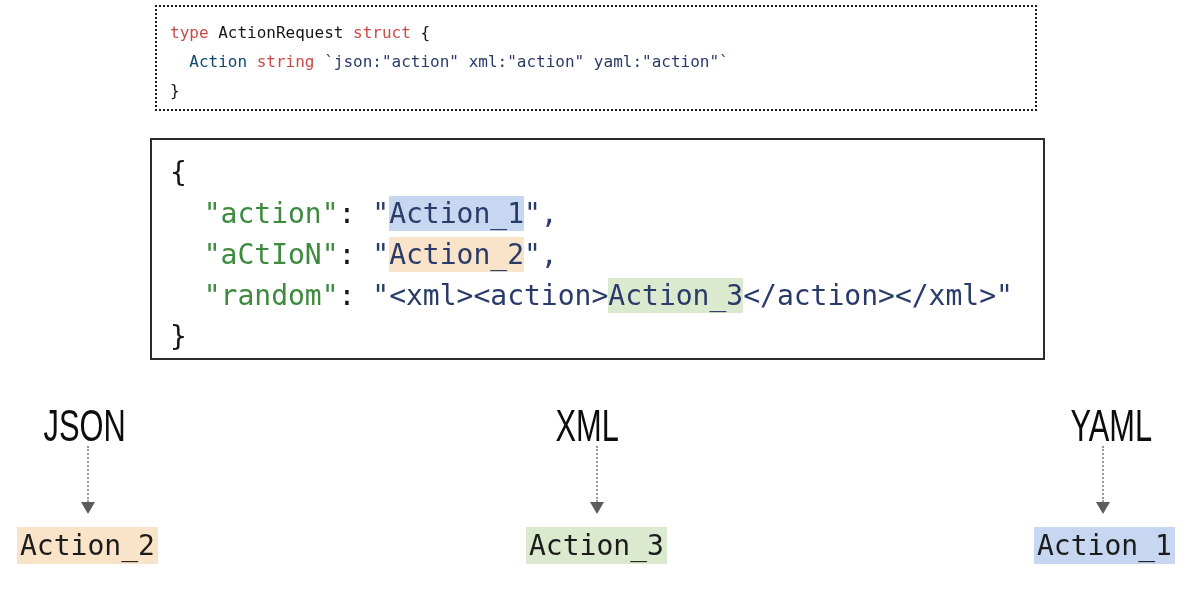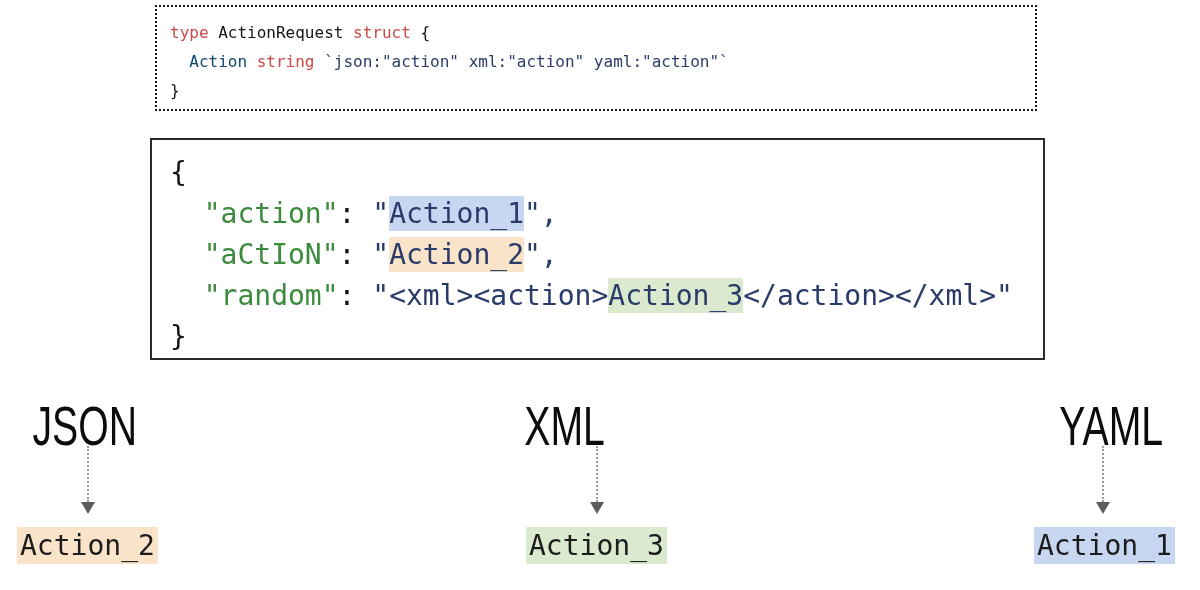"JSON" .format-label { font-size: 56px -> 44px }
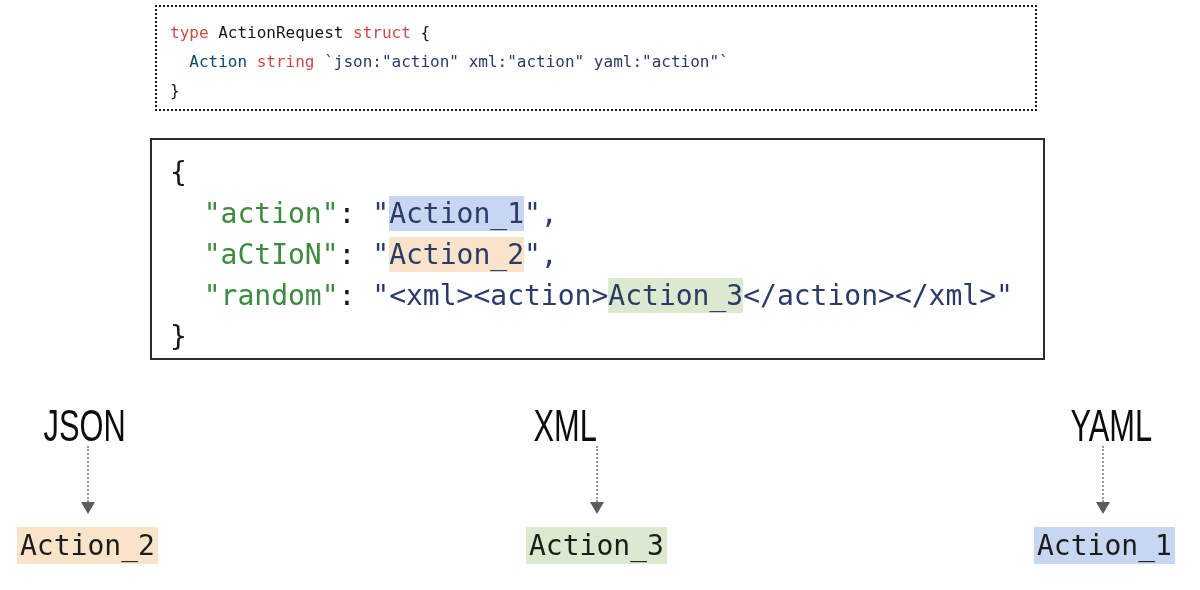"XML" .lbl-xml { left: 485px -> 507px }
